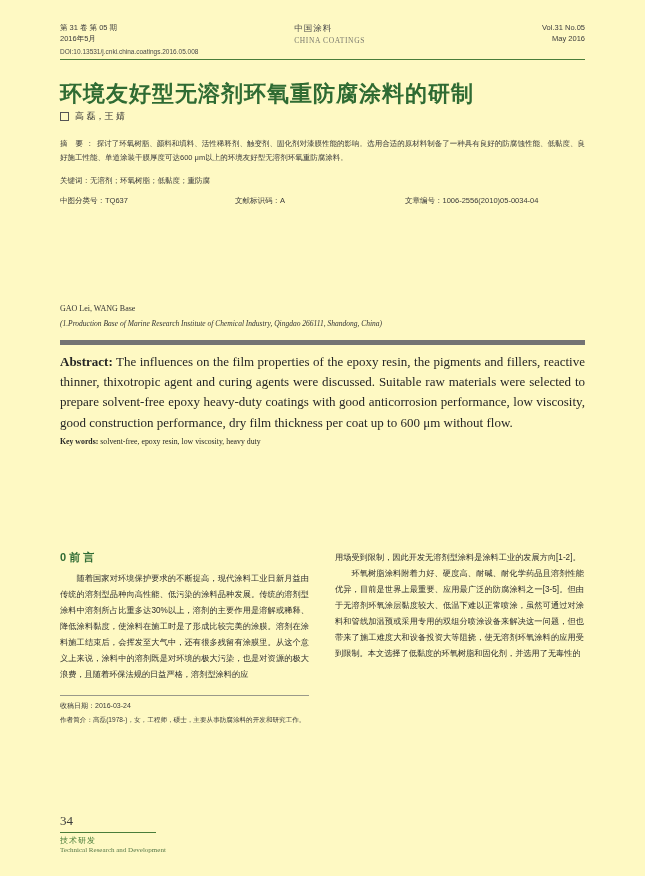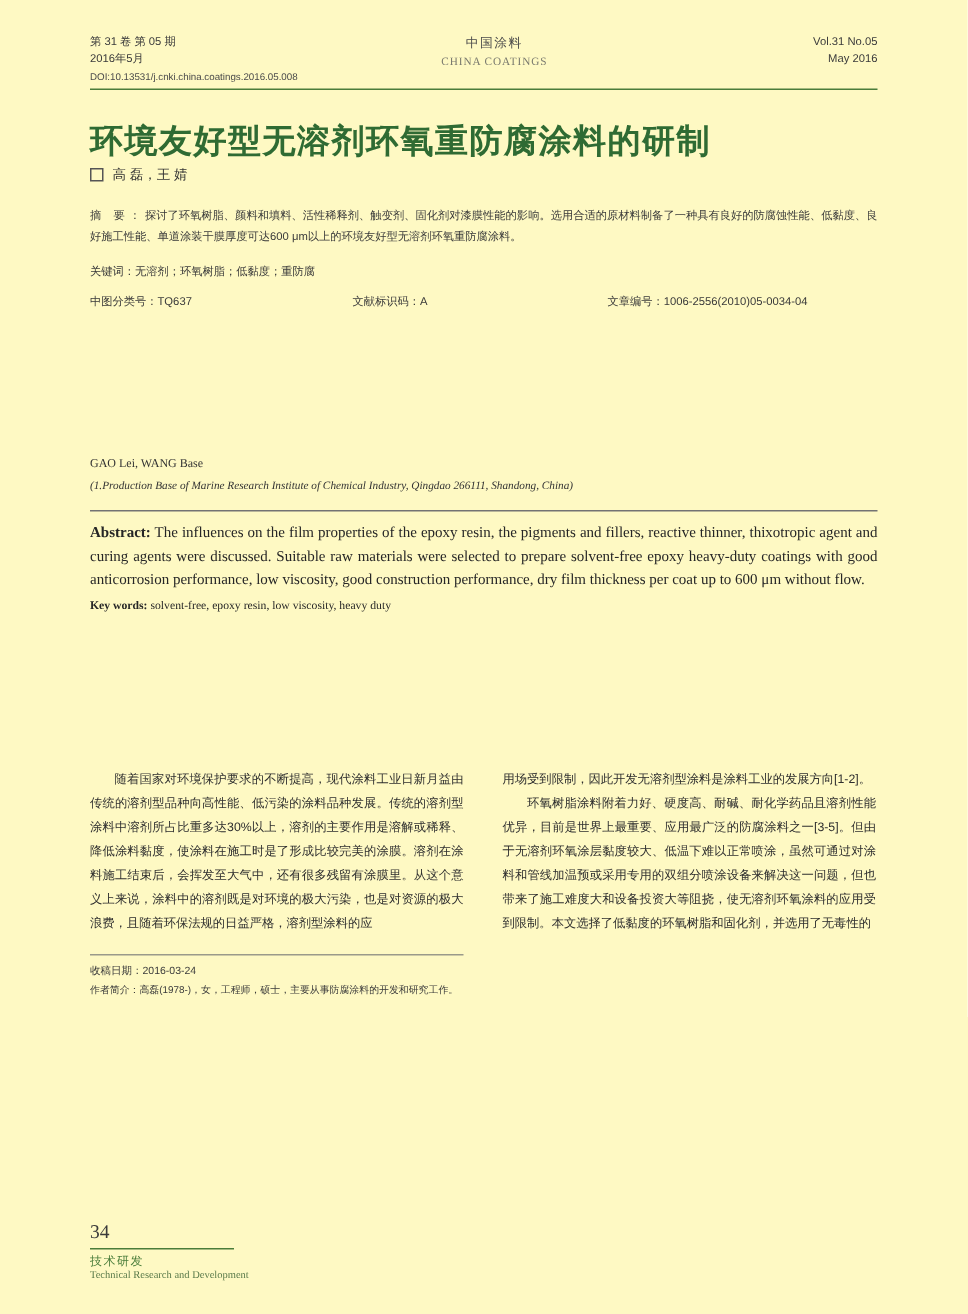"中国涂料" .masthead .col-mid { text-align: center -> left }
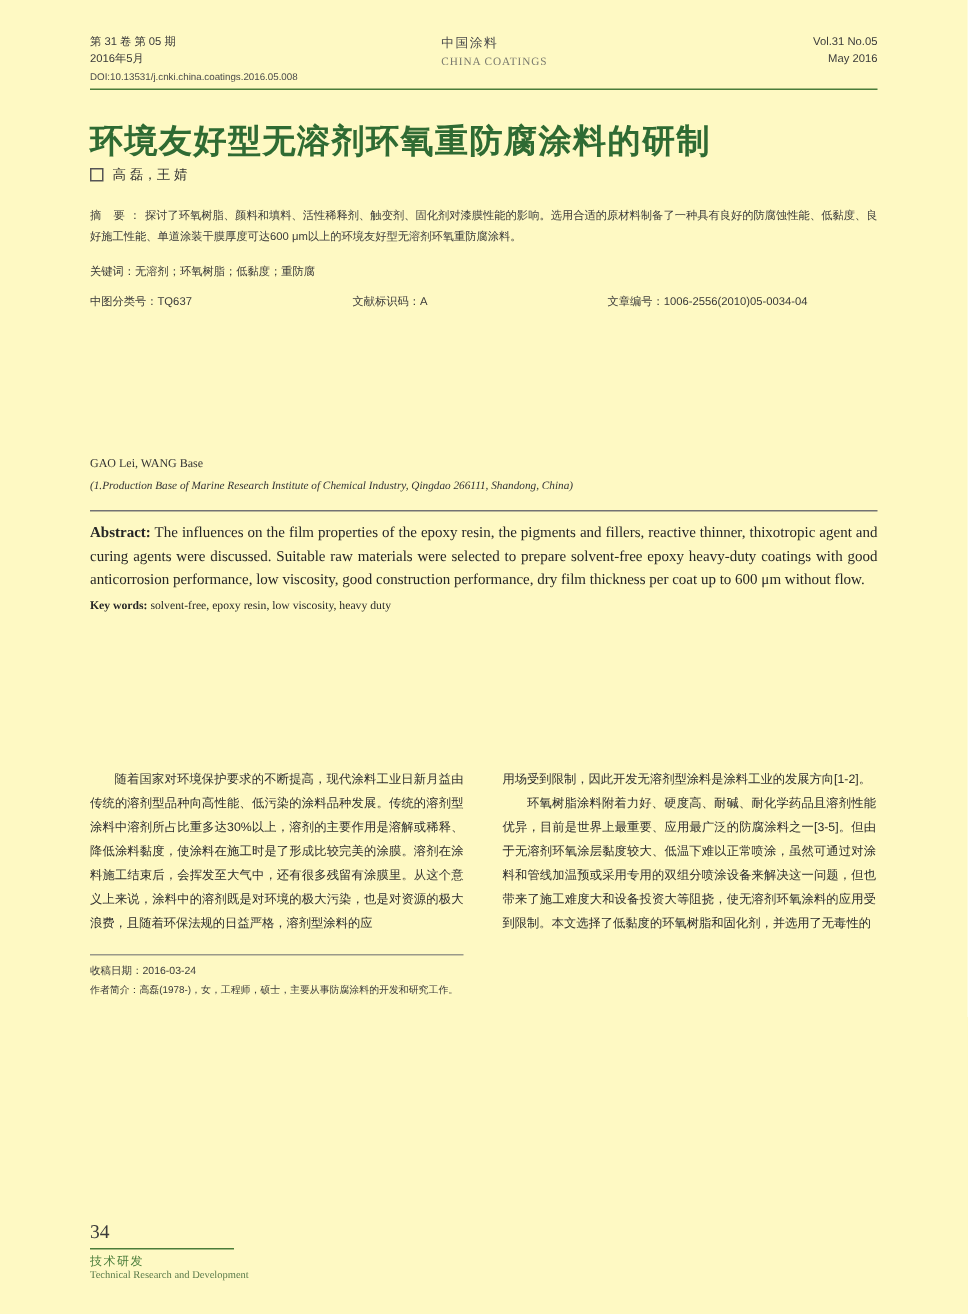"Abstract: The influences on the" .en-abstract { border-top: 1px solid #737373 -> 5px solid #737373; font-size: 10px -> 13px }
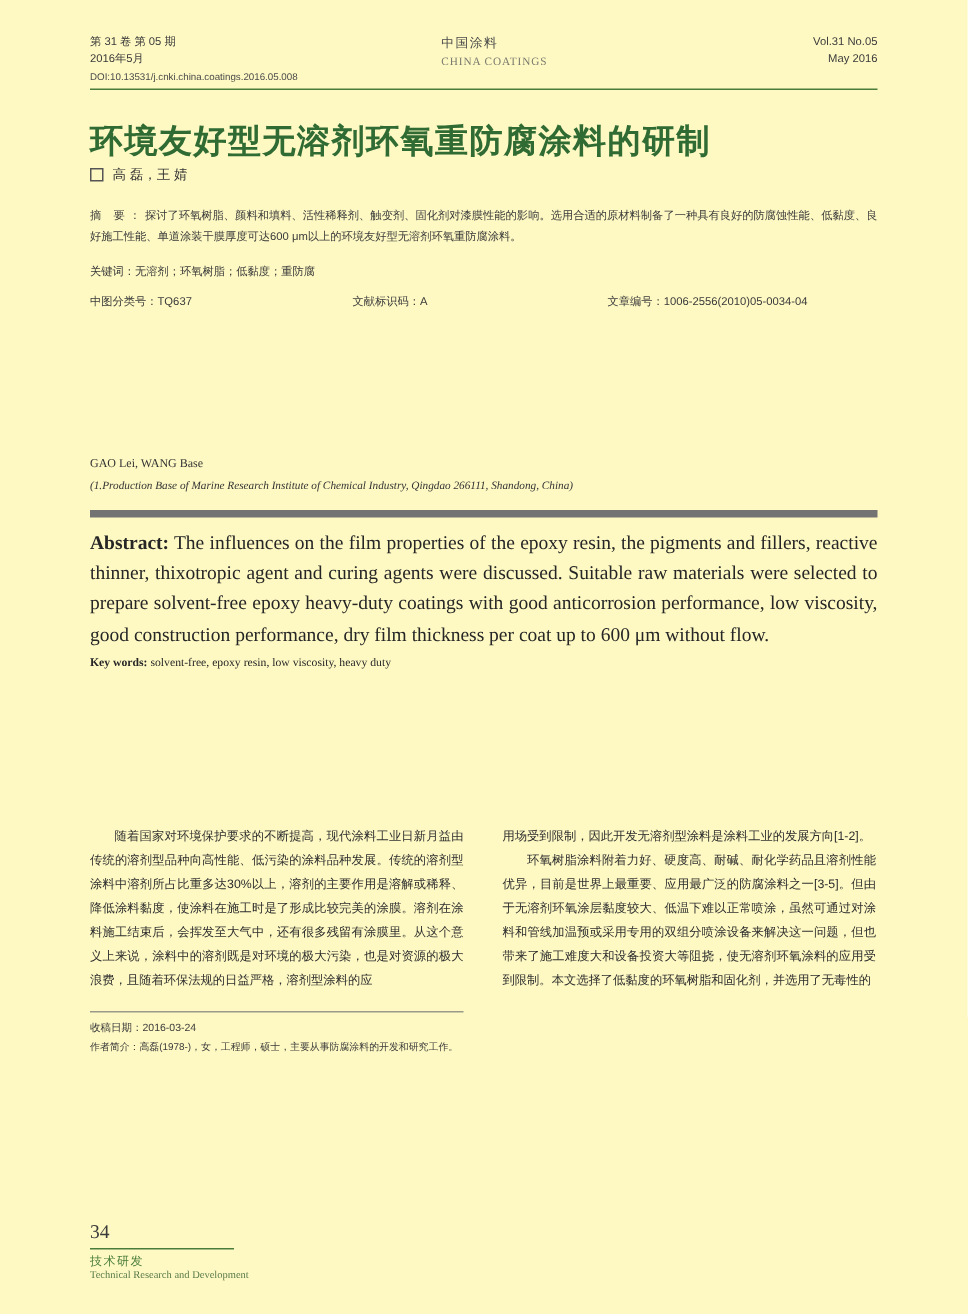"0 前 言" div.sec-head { html: none -> <div>0 前 言</div> }
